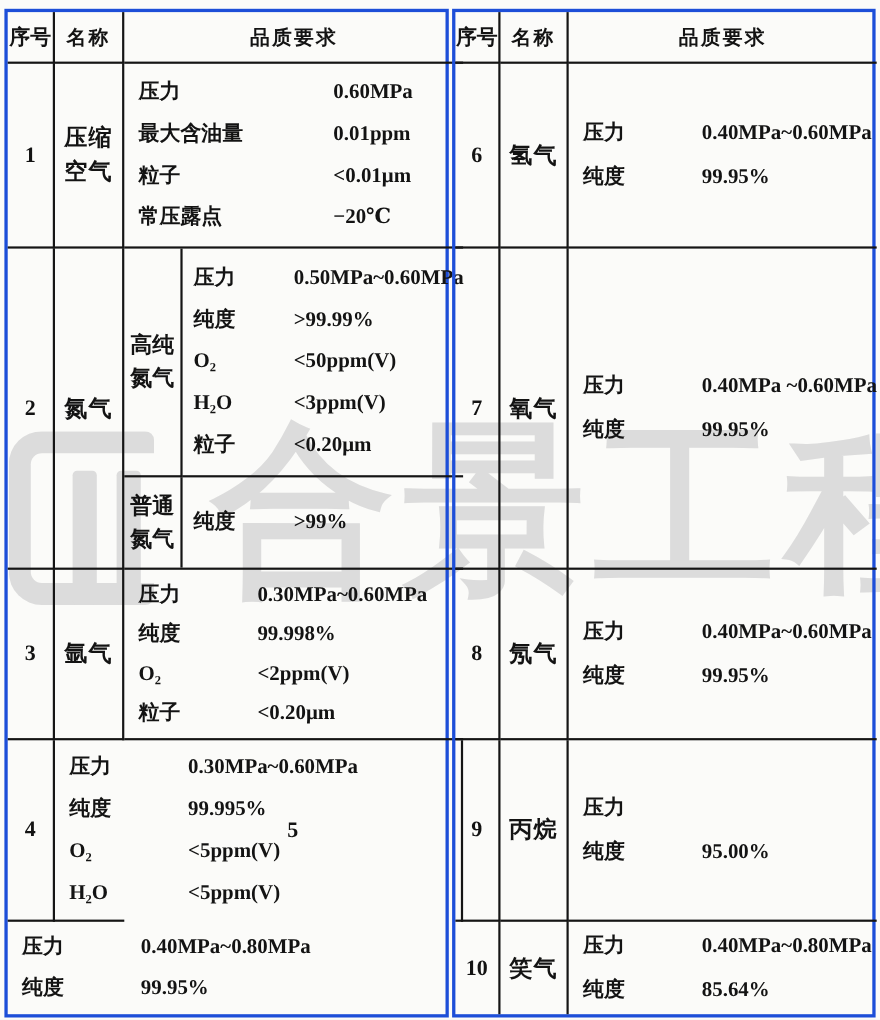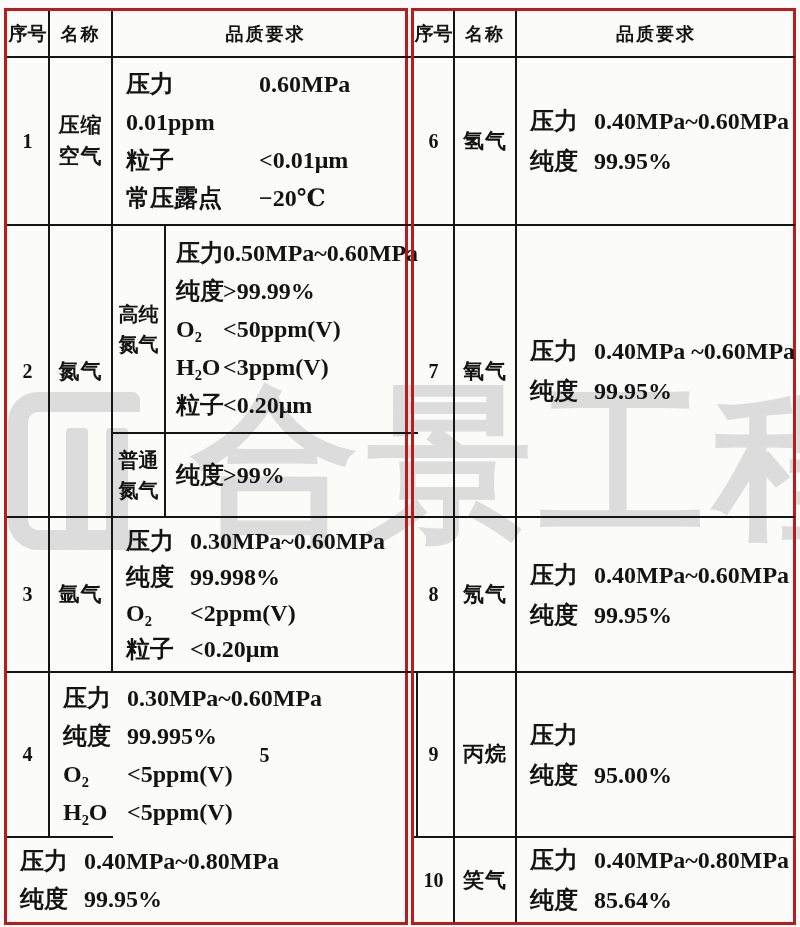"序号" .tbl { border: 3px solid #b91c1c -> 3px solid #1d4ed8 }
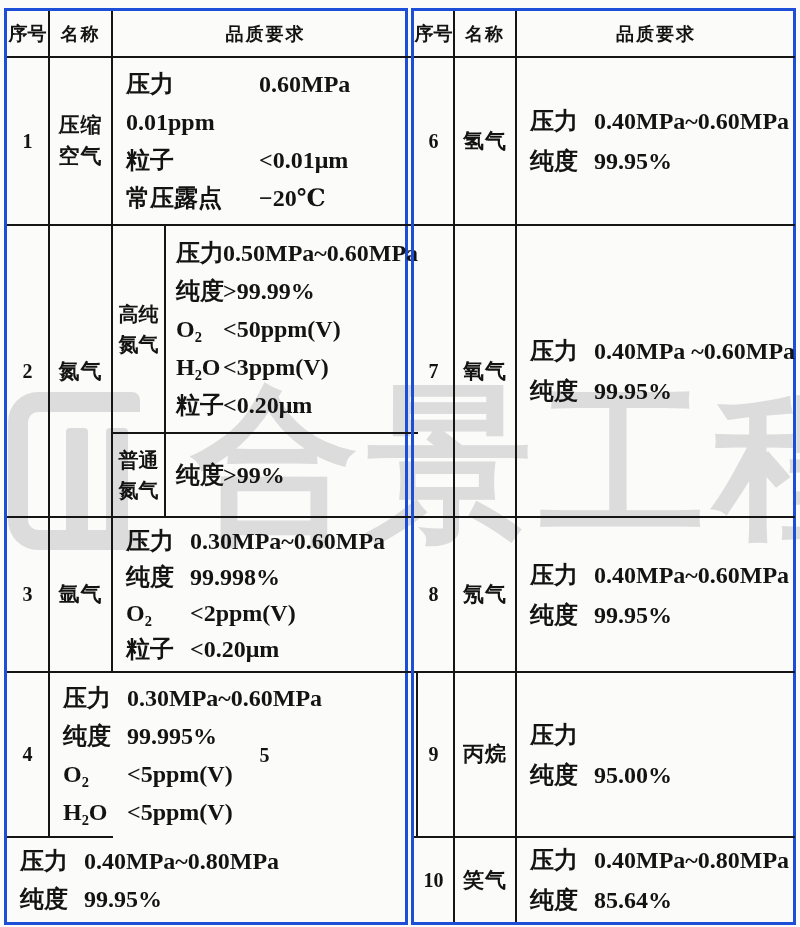"压力" .spec { font-size: 24px -> 19px; gap: none -> 44px }
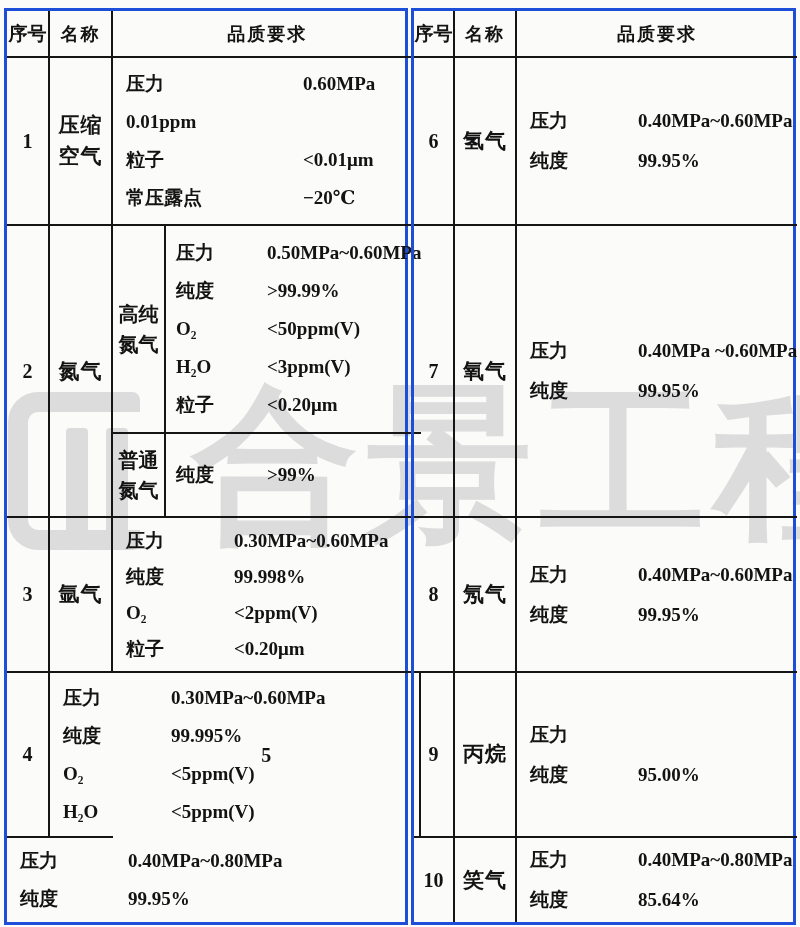"最大含油量" span.lab { html: none -> <span>最大含油量</span> }
